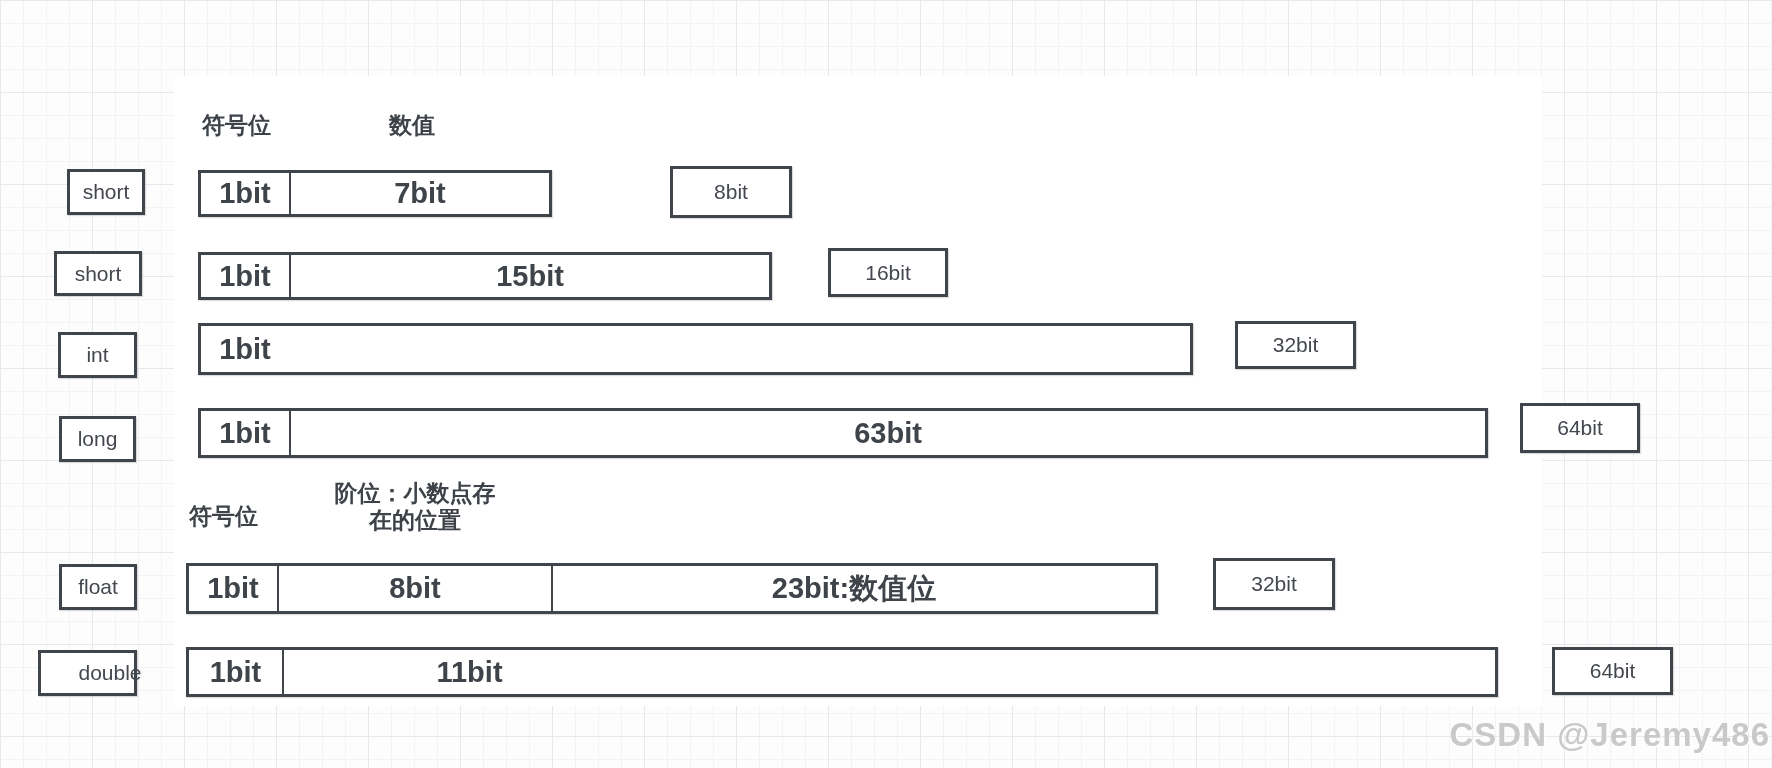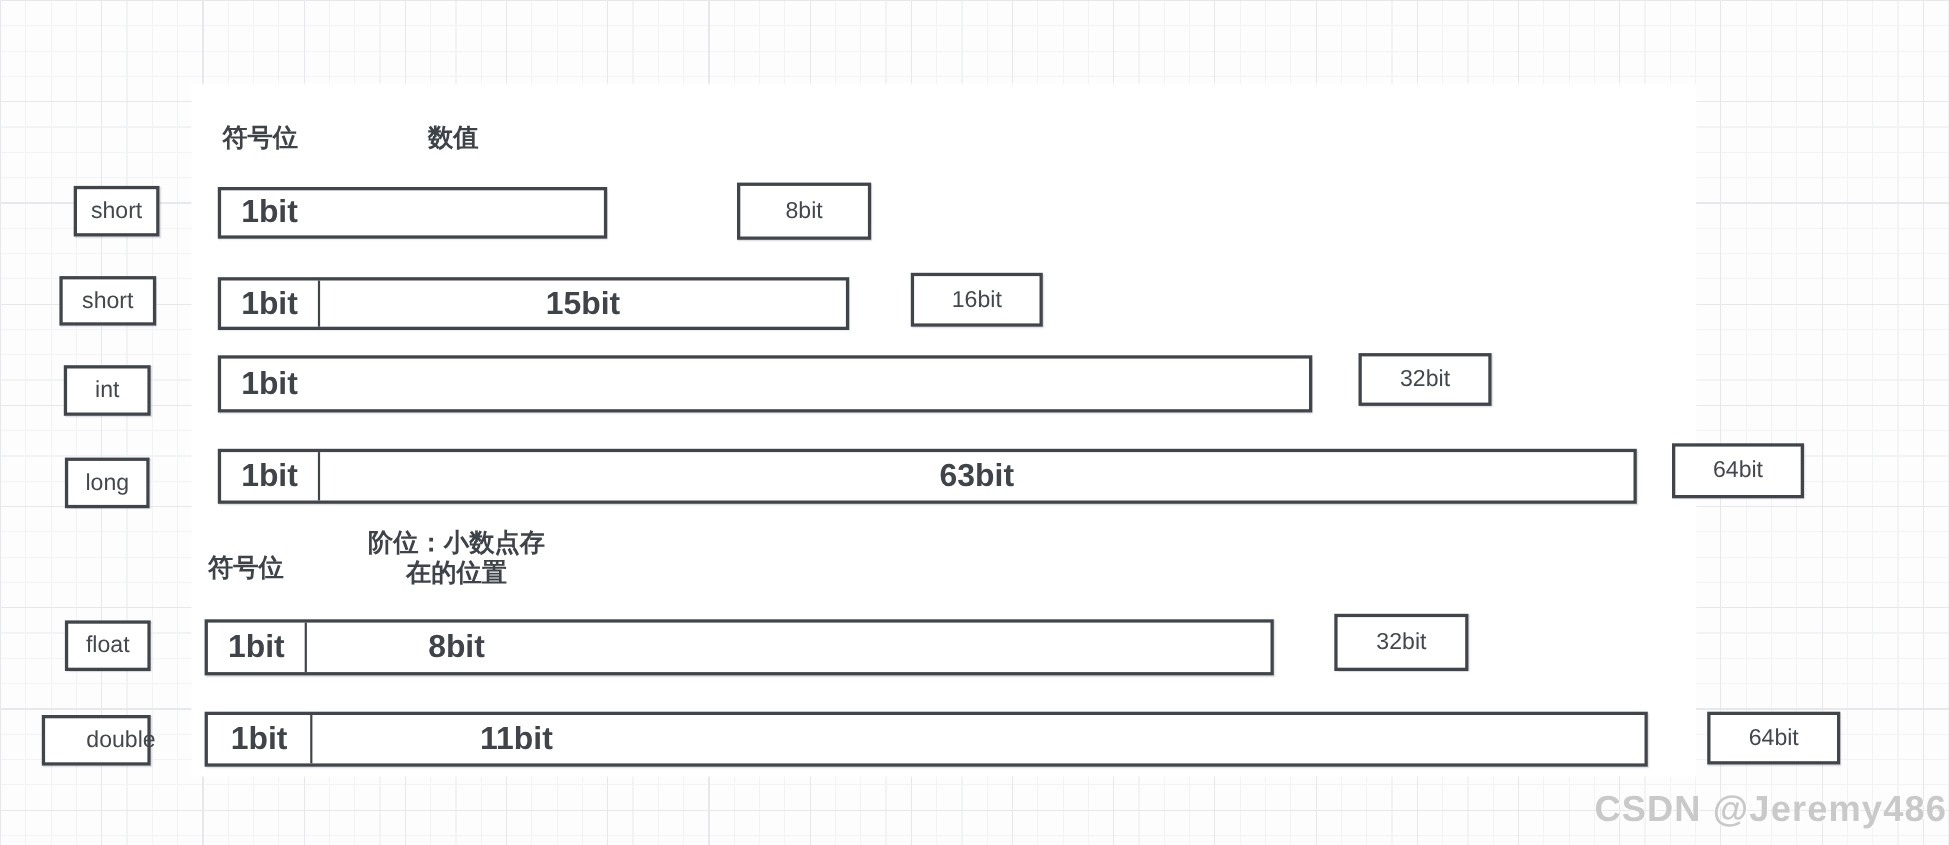"7bit" div.seg { html: none -> <div>7bit</div> }
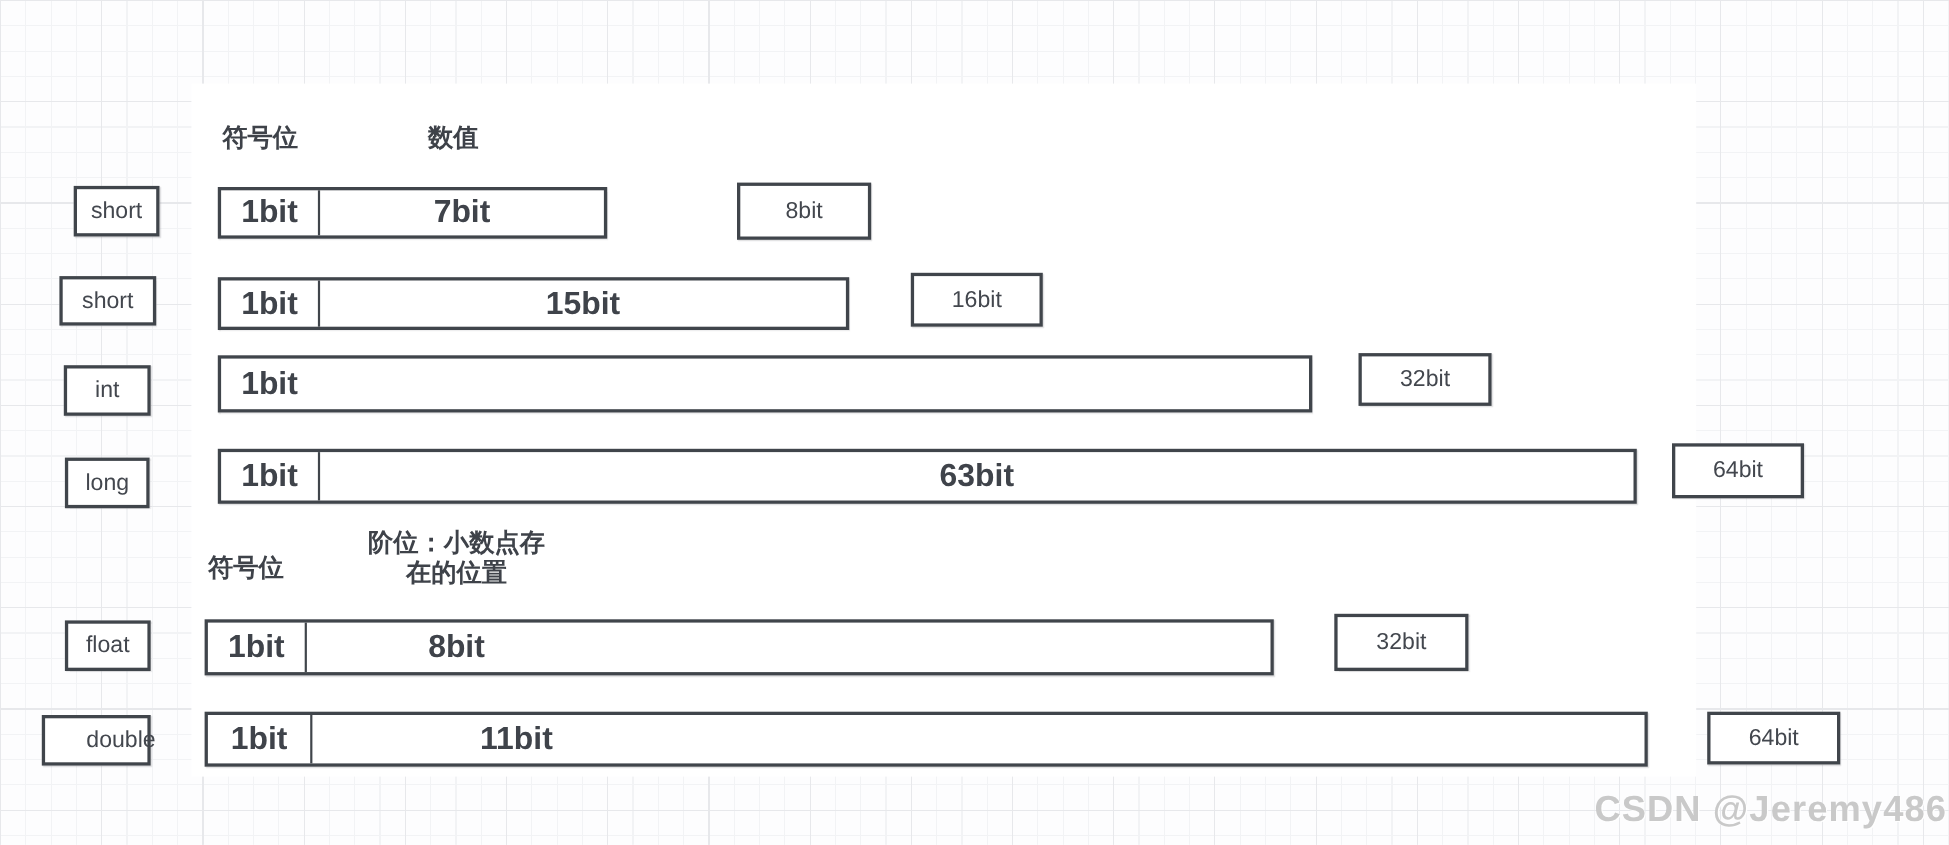"23bit:数值位" div.seg { html: none -> <div>23bit:数值位</div> }
